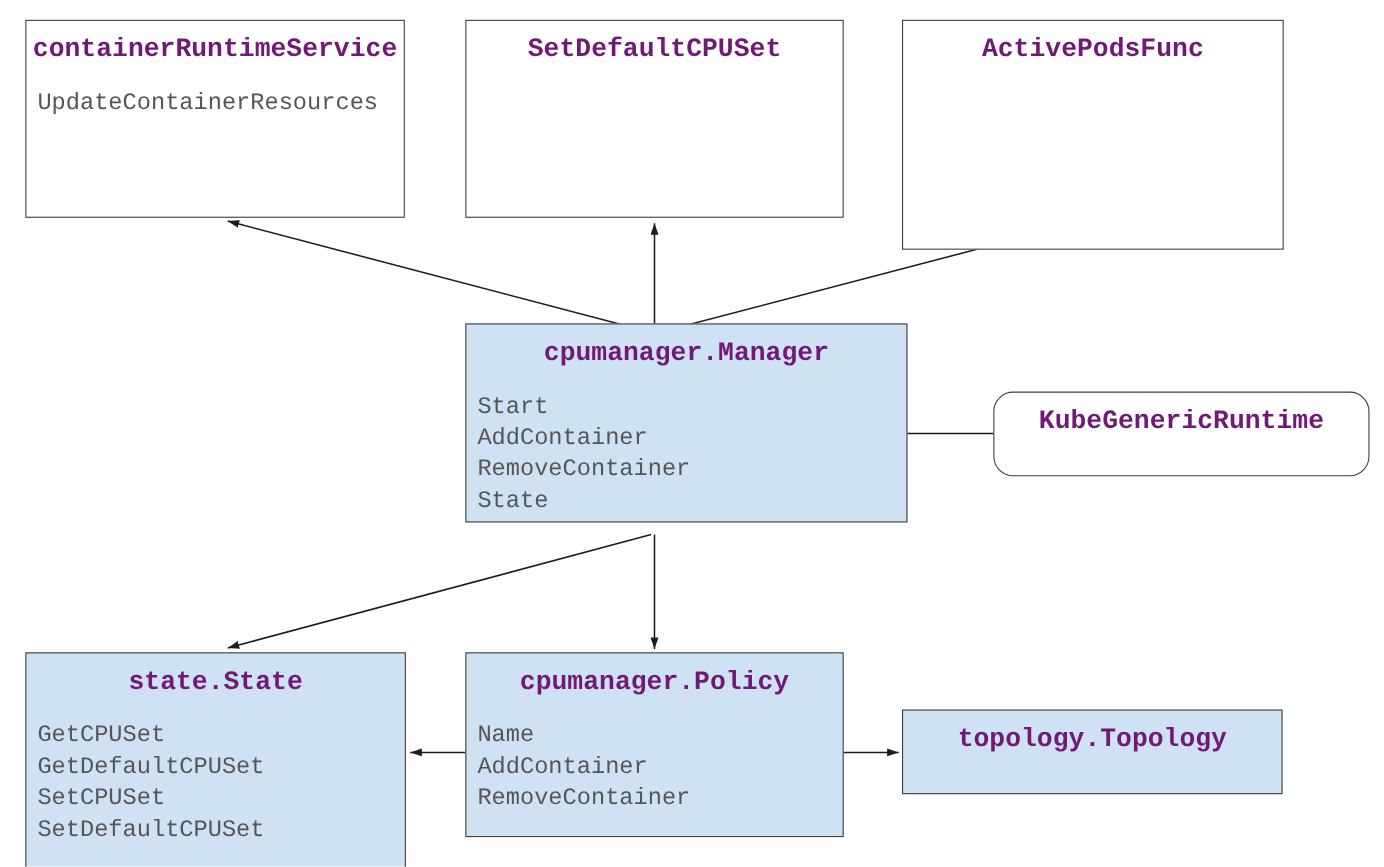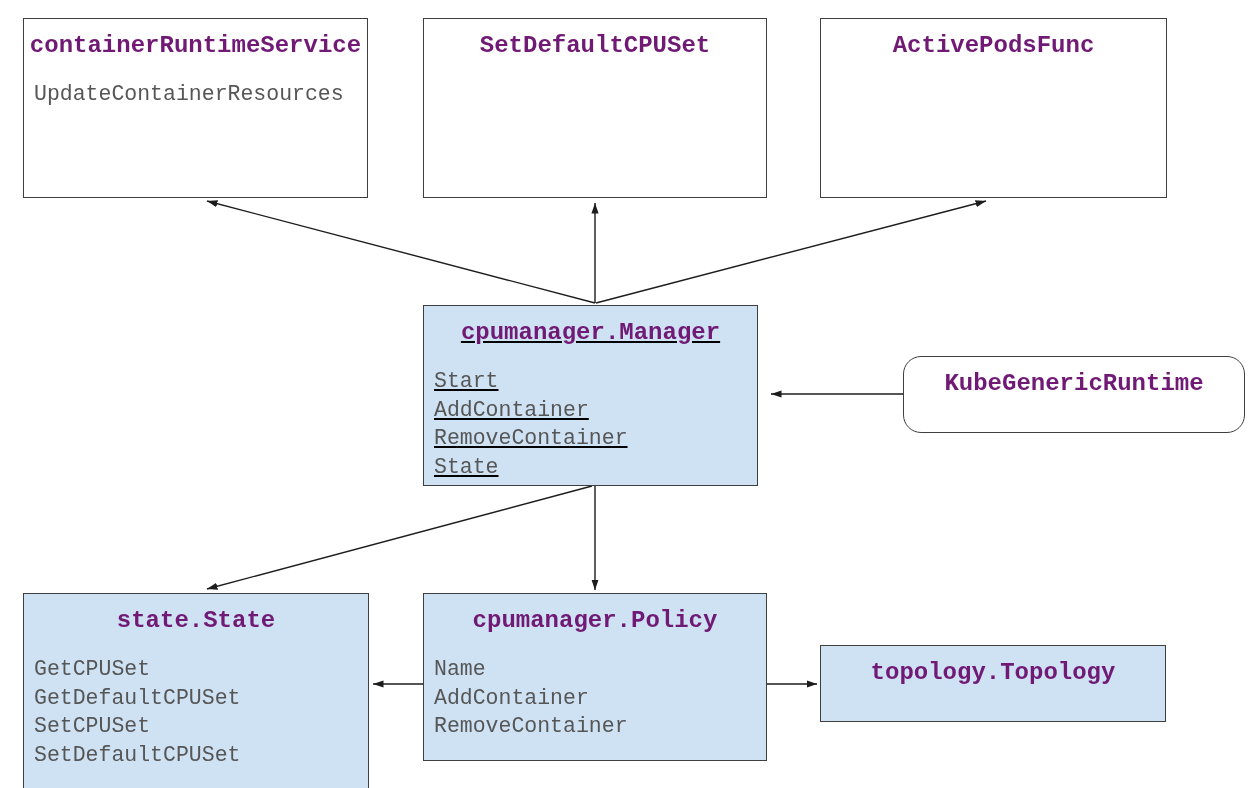"ActivePodsFunc" div.node { height: 180px -> 209px }
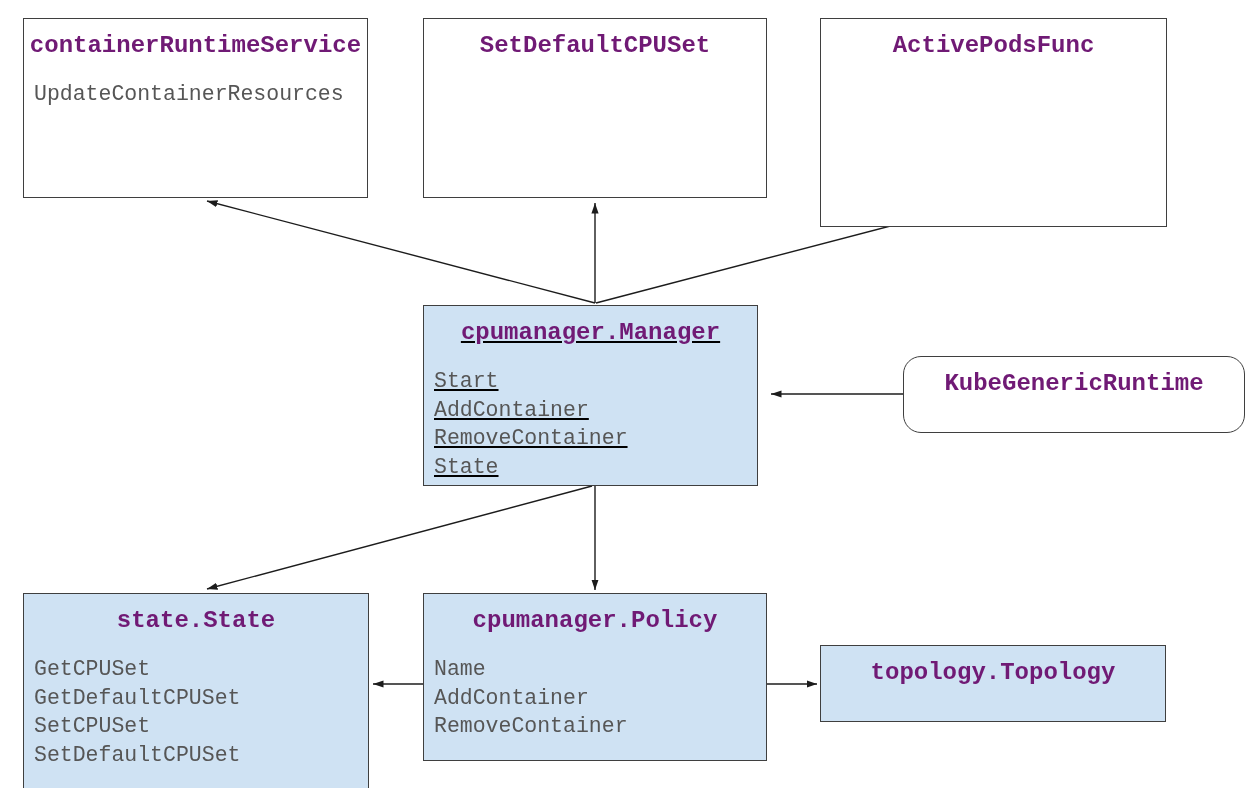"cpumanager.Manager" div.node { text-decoration: underline -> none; top: 305px -> 294px; width: 335px -> 402px }
